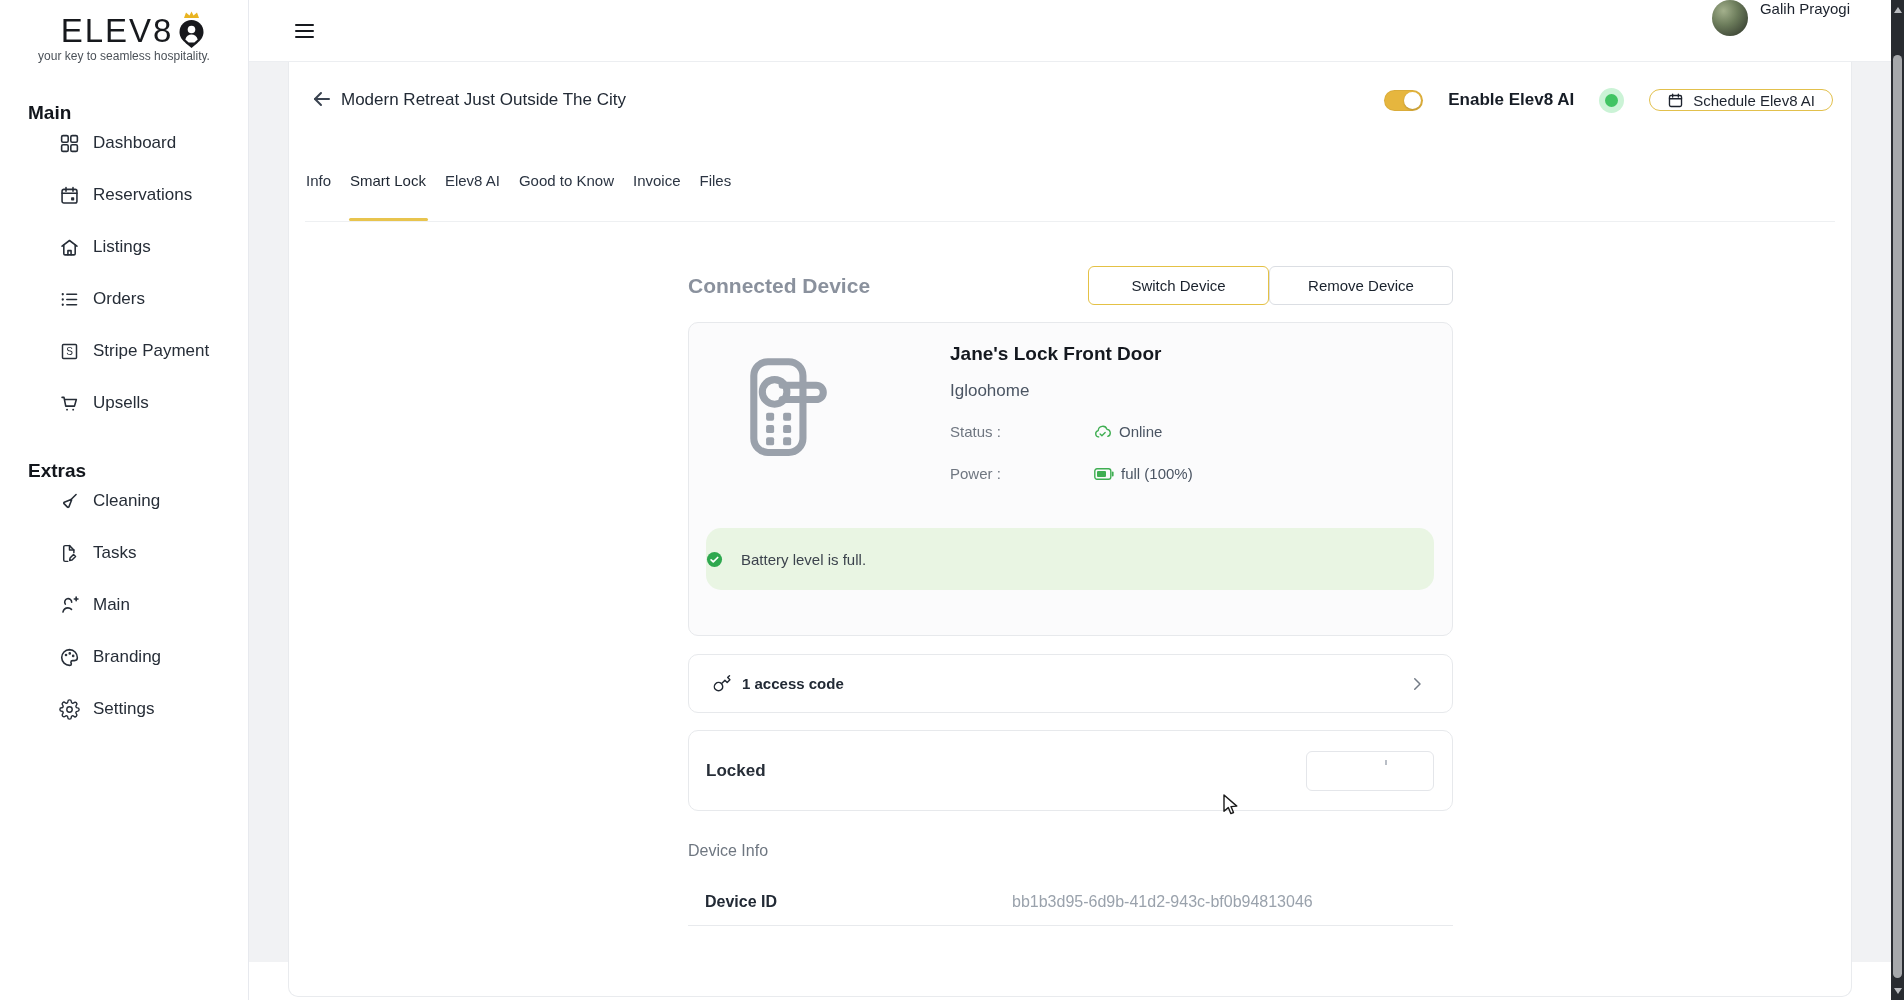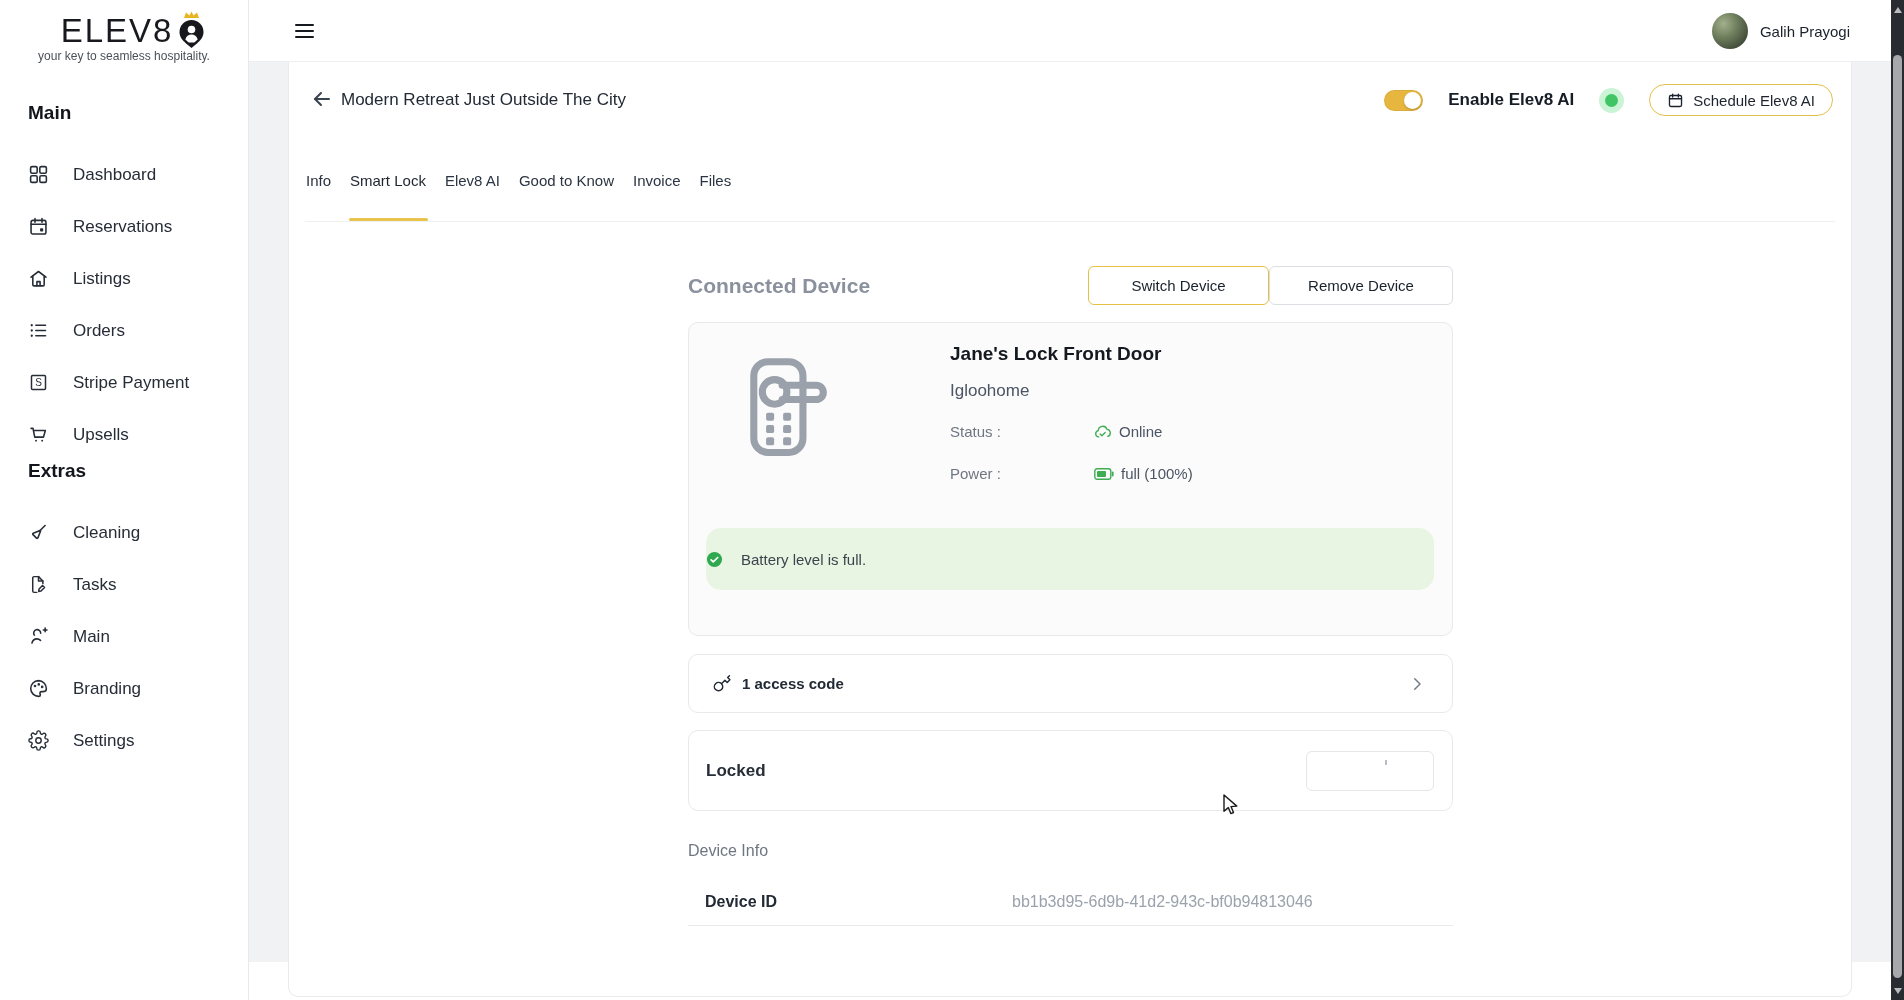"Galih Prayogi" .user-chip { align-items: center -> none }
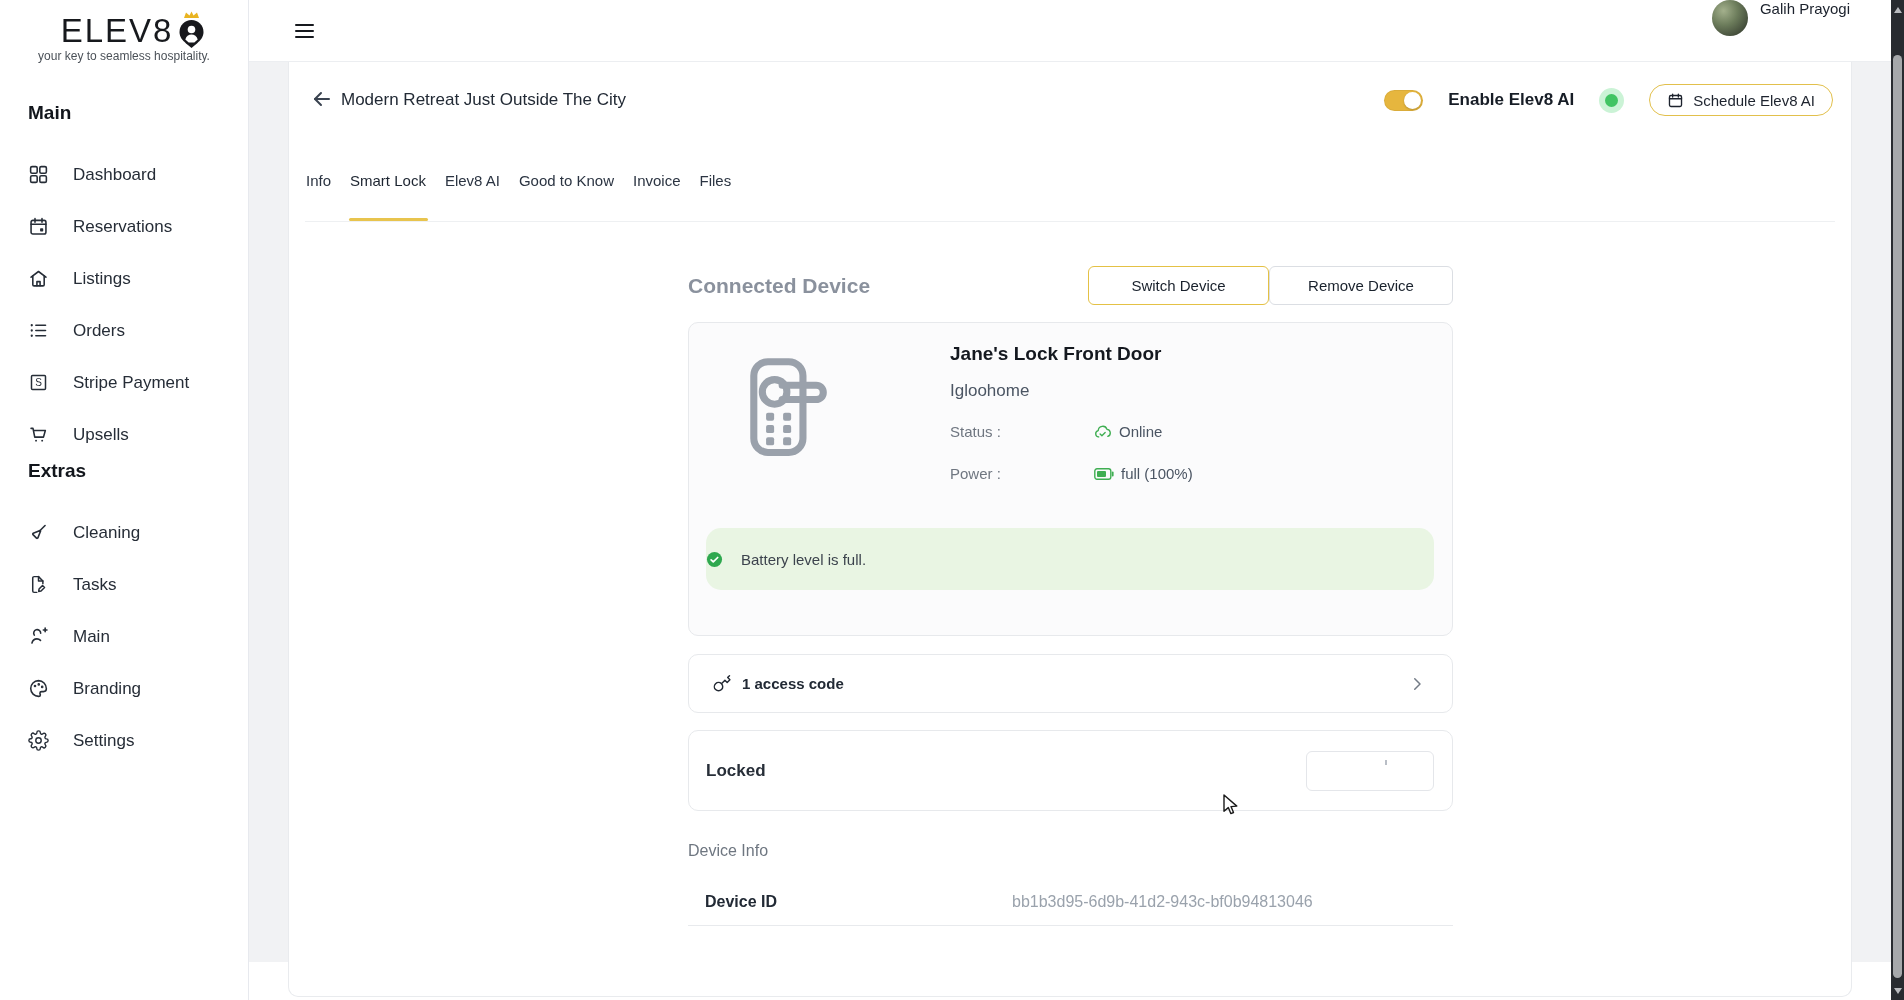"Schedule Elev8 AI" .schedule-btn { height: 32px -> 22px }
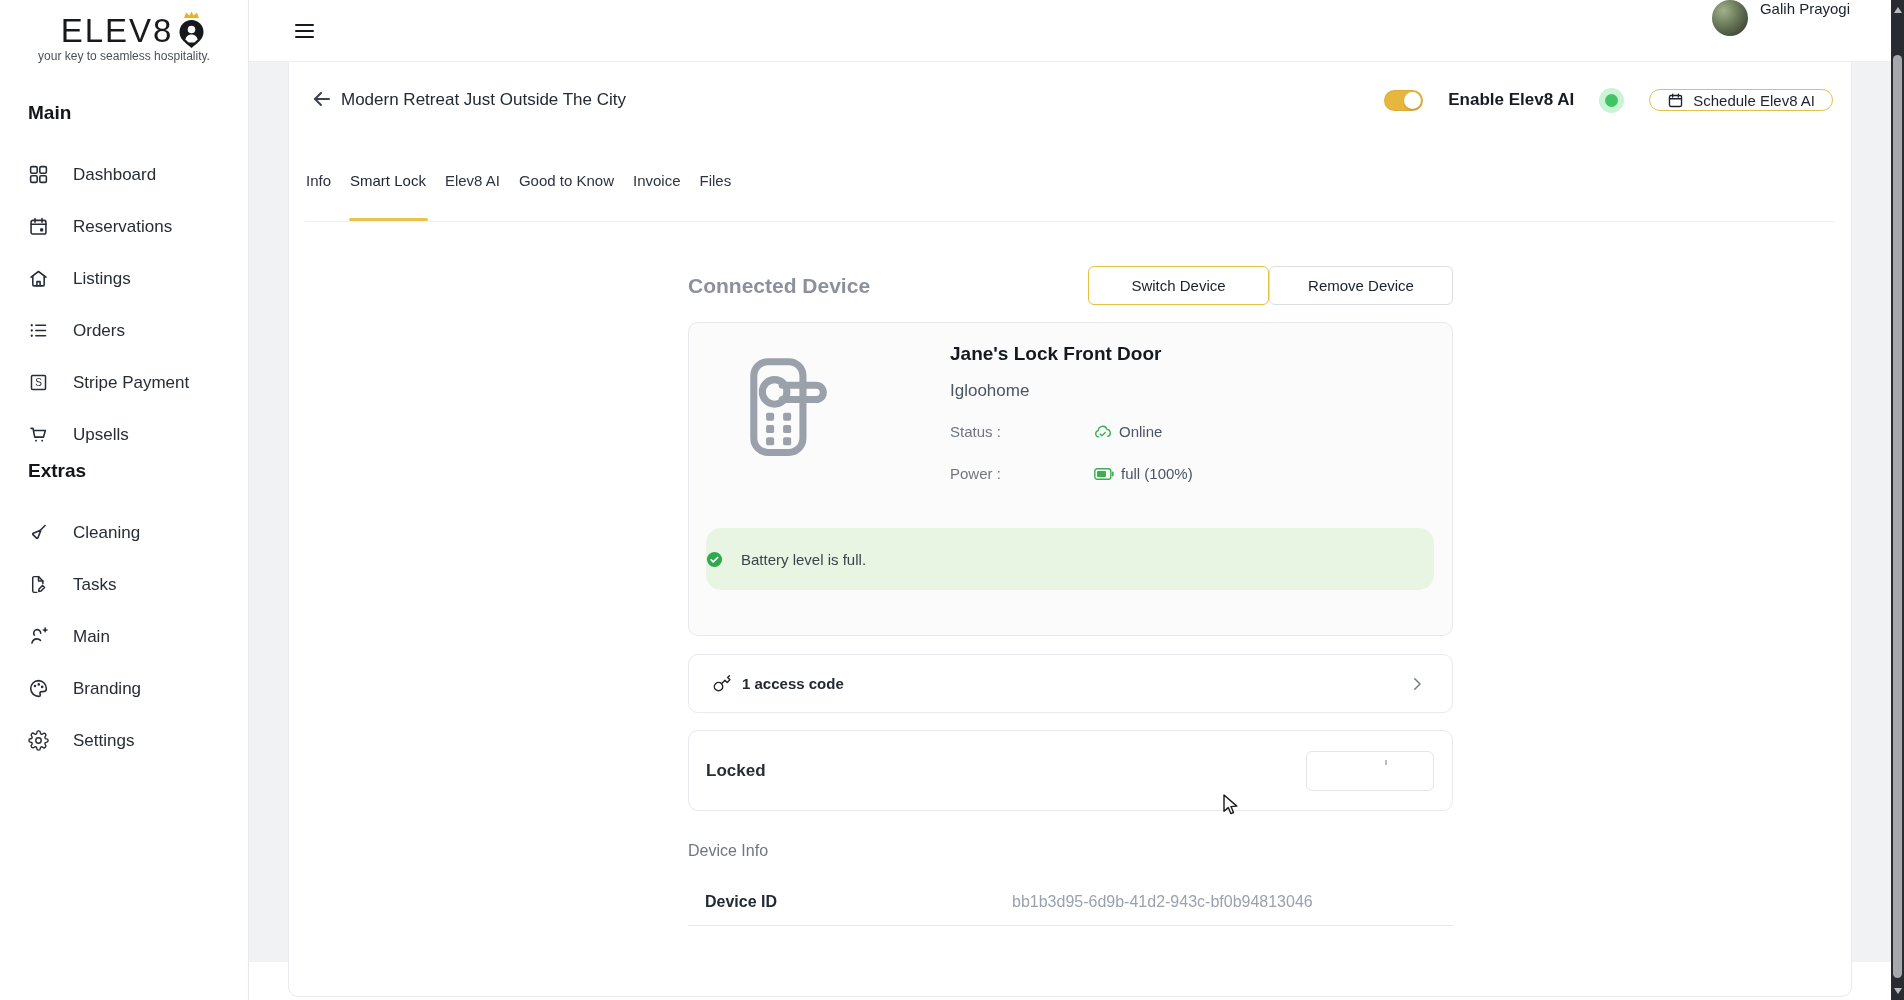"Dashboard" .nav-item { align-items: flex-end -> flex-start; gap: 24px -> 13px; padding-left: 28px -> 59px }
